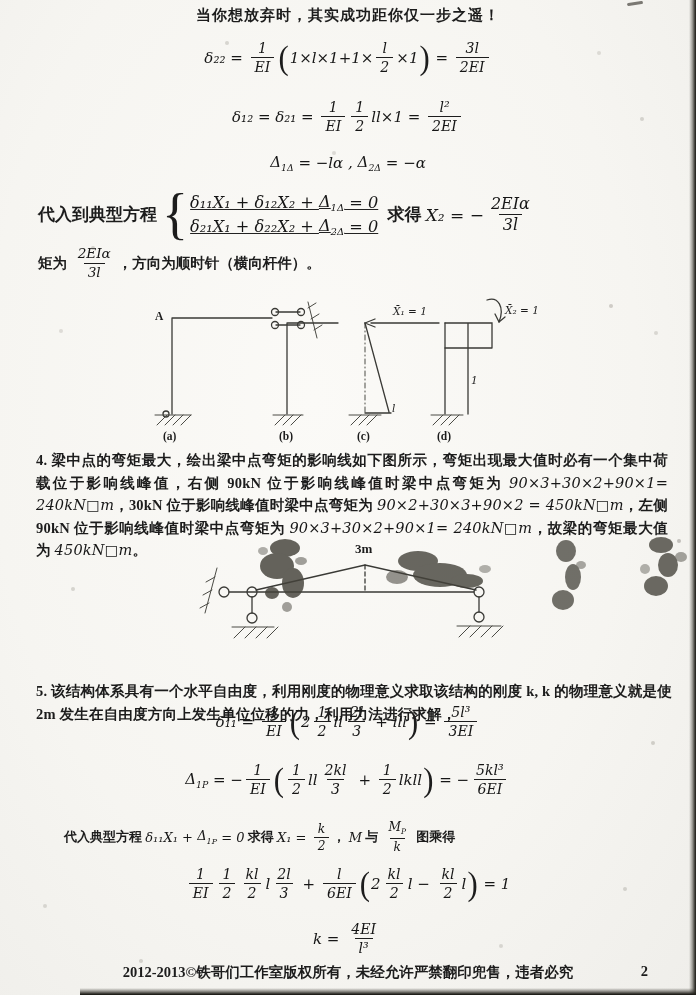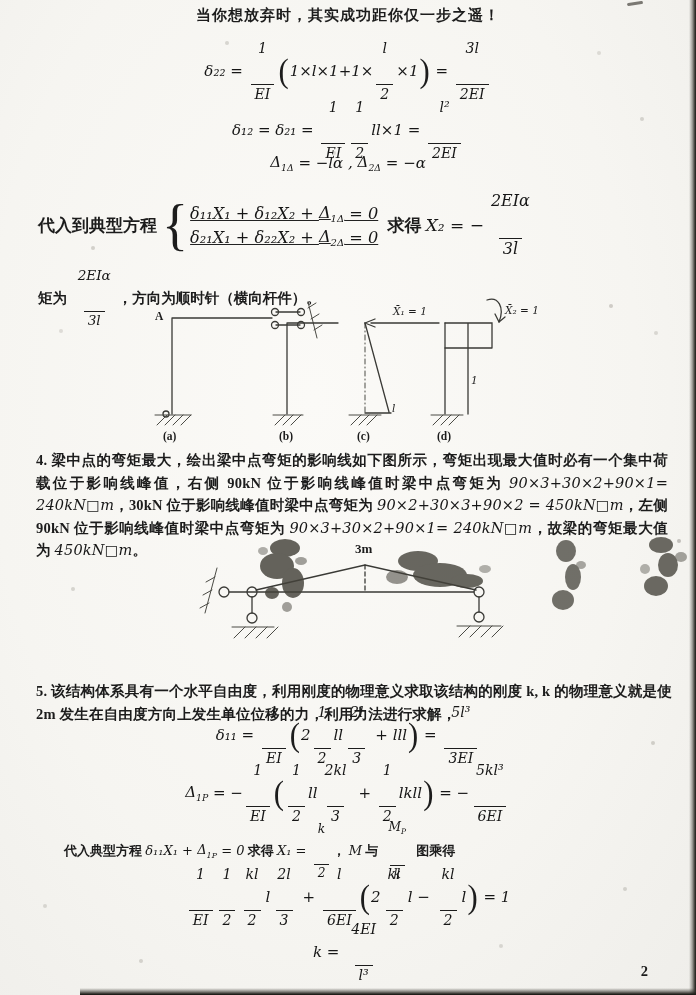"EI" .frac .fden { margin-top: 27px -> none }
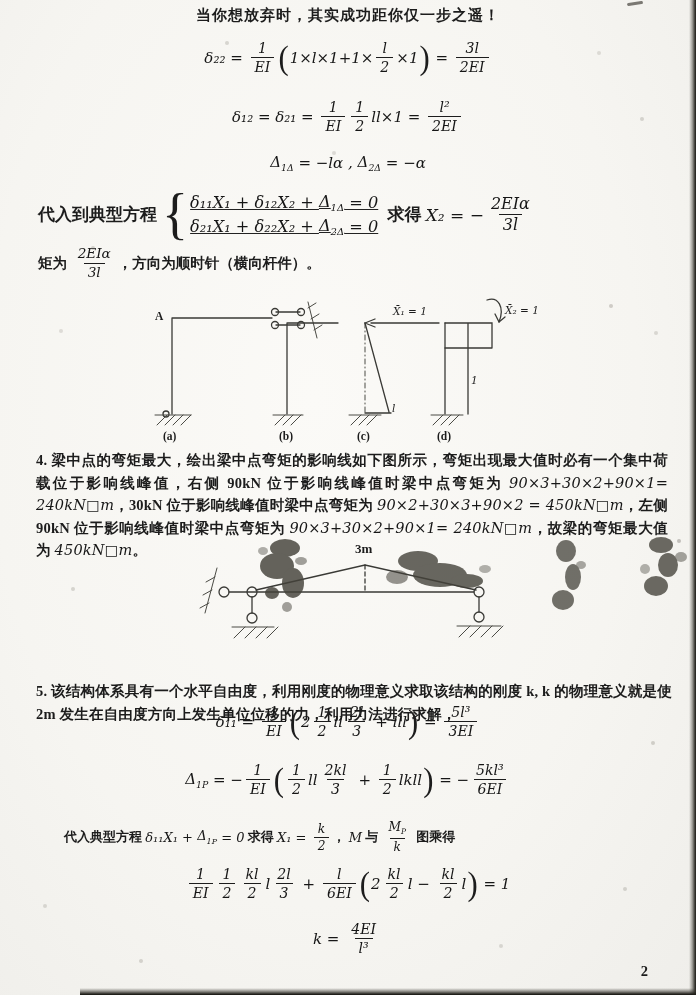"2012-2013©铁哥们工作室版权所有，未经允许严禁翻印兜售，违者必究" span.cn { html: none -> <span>2012-2013©铁哥们工作室版权所有，未经允许严禁翻印兜售，违者必究</span> }
